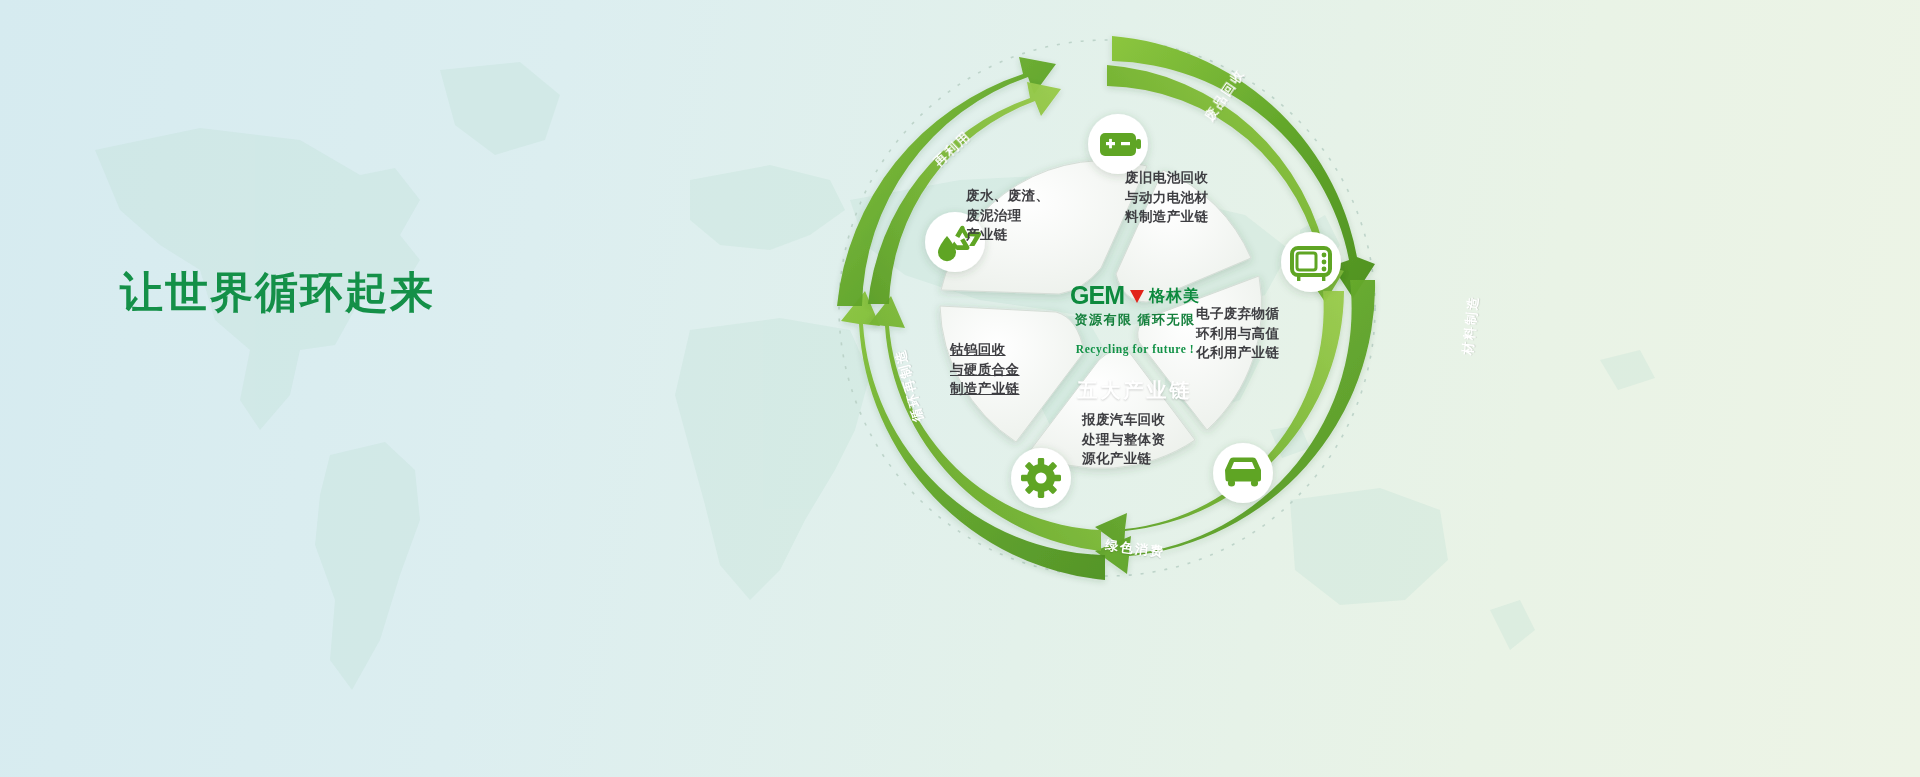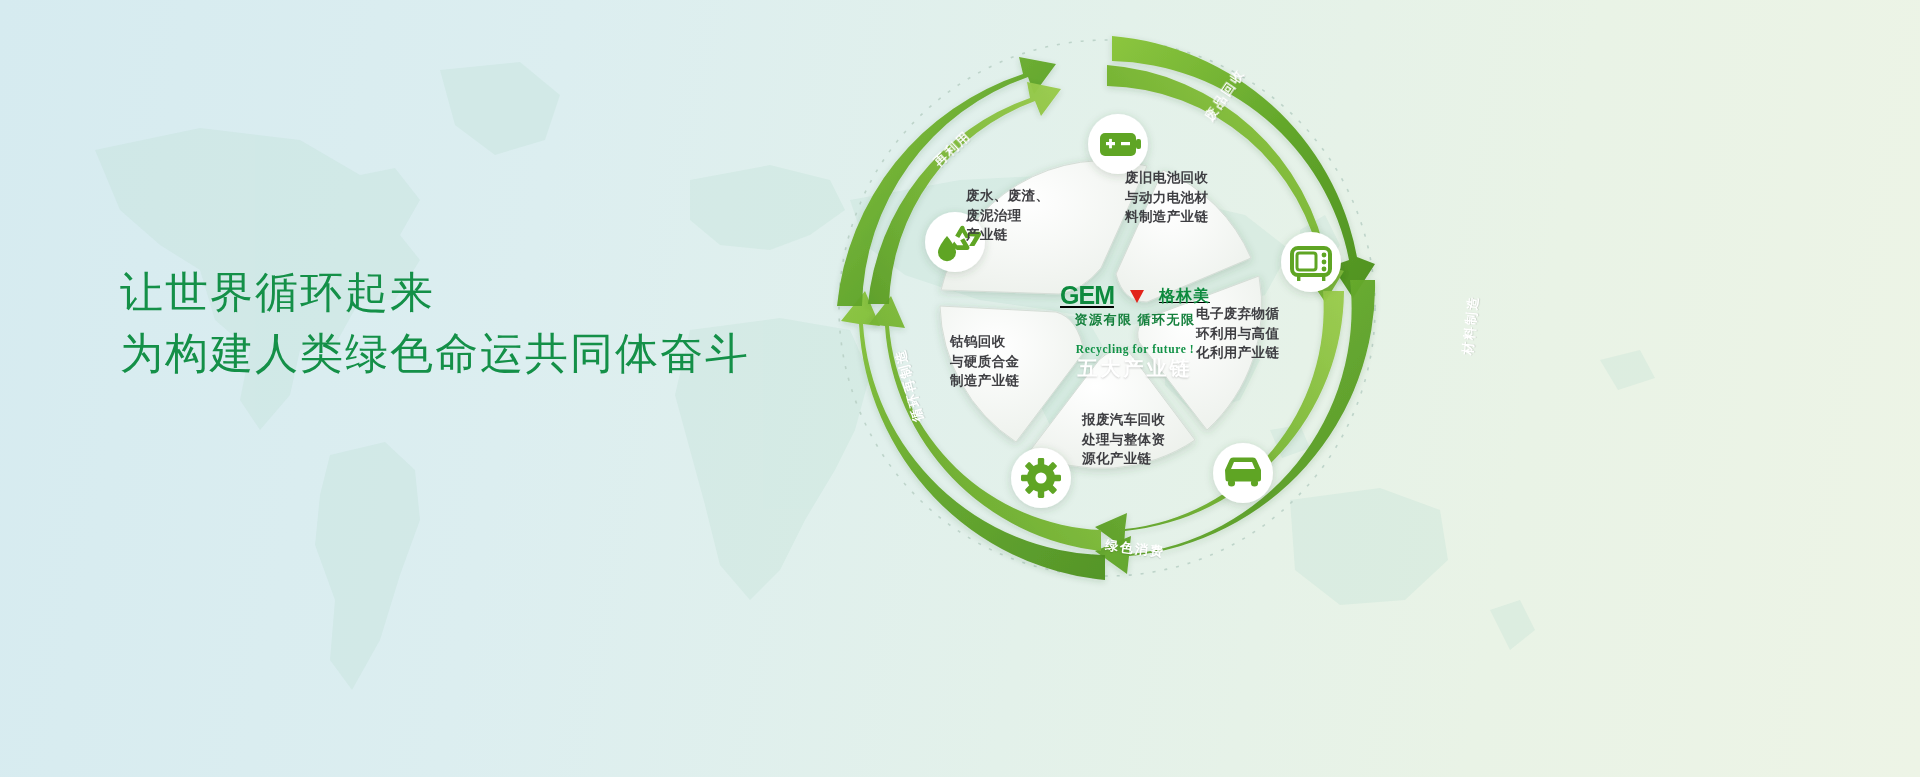"让世界循环起来" .headline .hl { font-weight: 400 -> 700 }
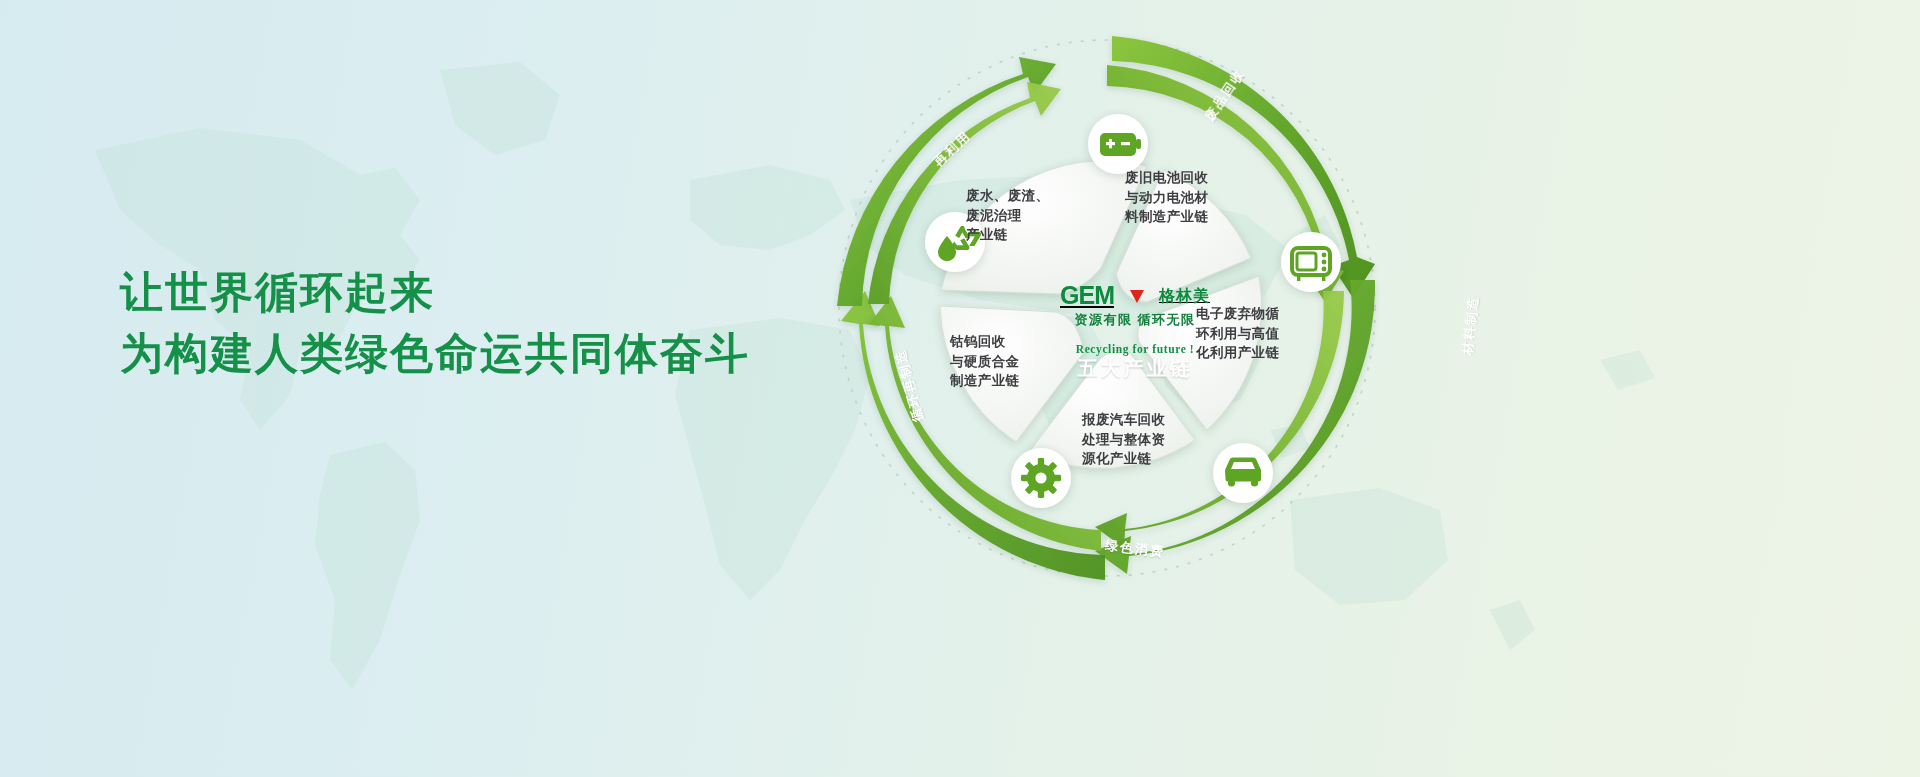"GEM" .gem-row { gap: 15px -> 5px; text-decoration: underline -> none }
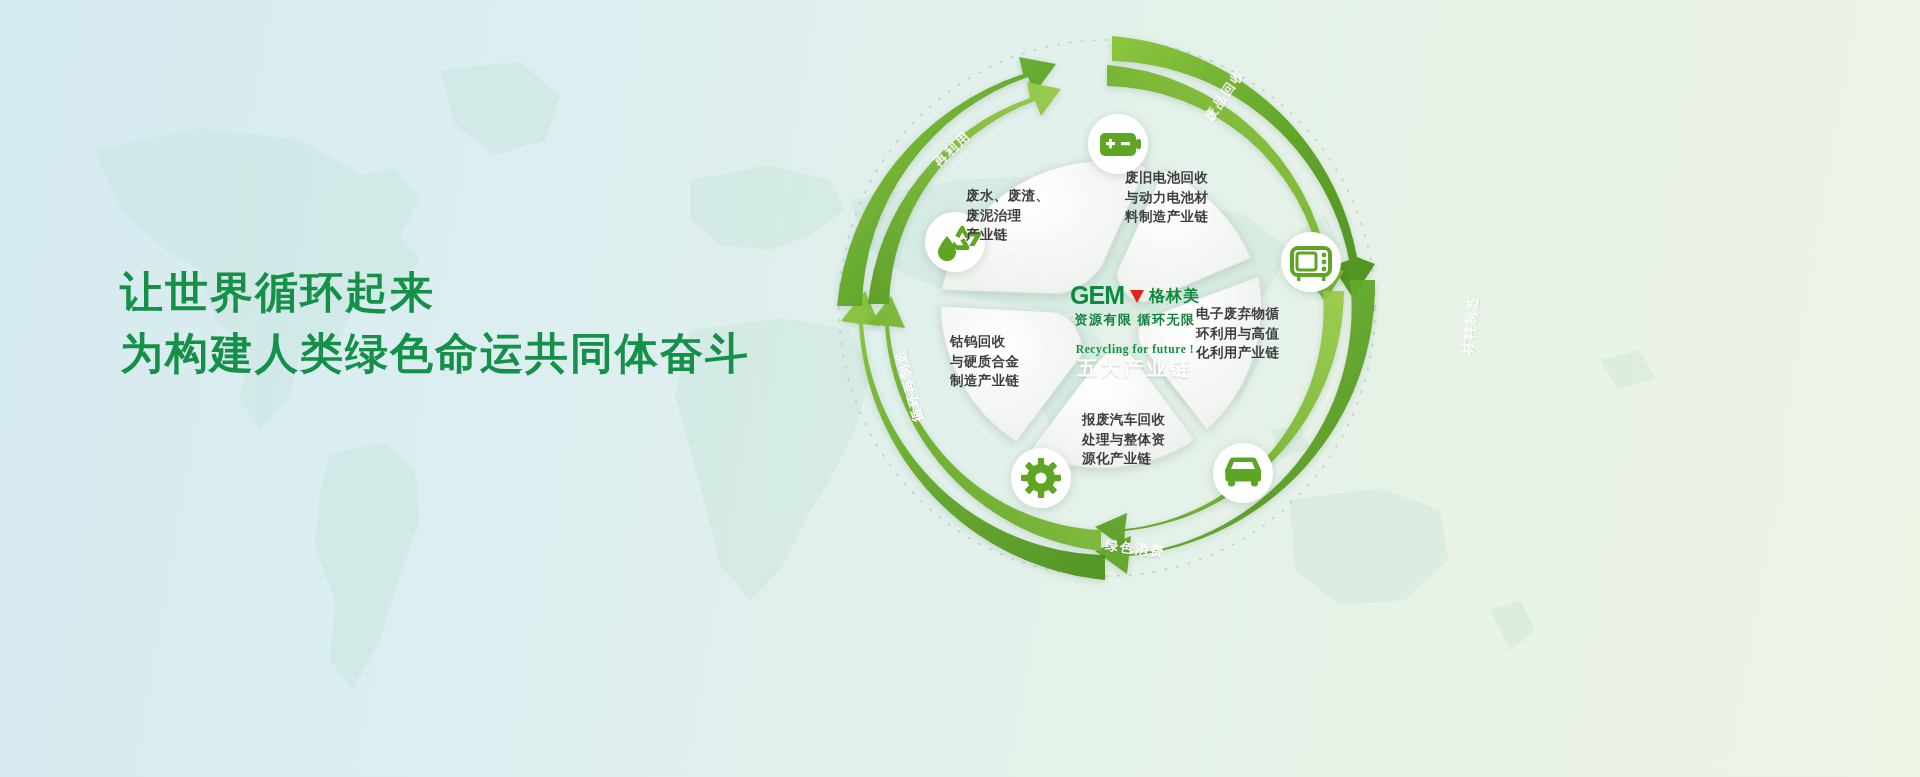"为构建人类绿色命运共同体奋斗" div.hl { html: <div>为构建人类绿色命运共同体奋斗</div> -> none }
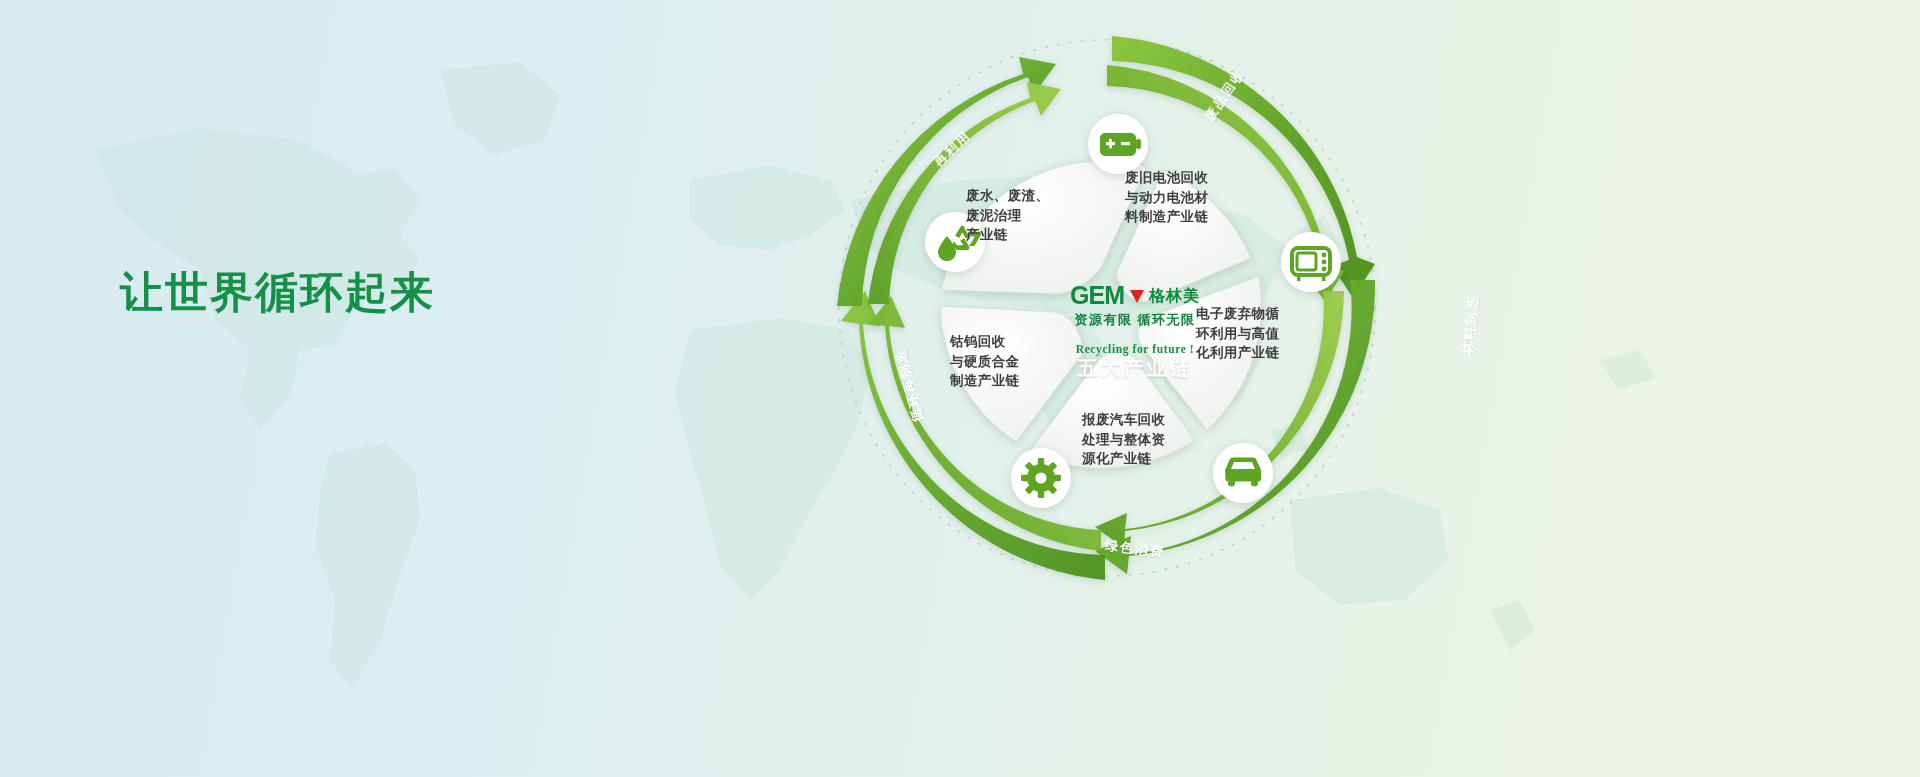"钴钨回收" .seg-cobalt { text-decoration: none -> underline; top: 332px -> 340px }
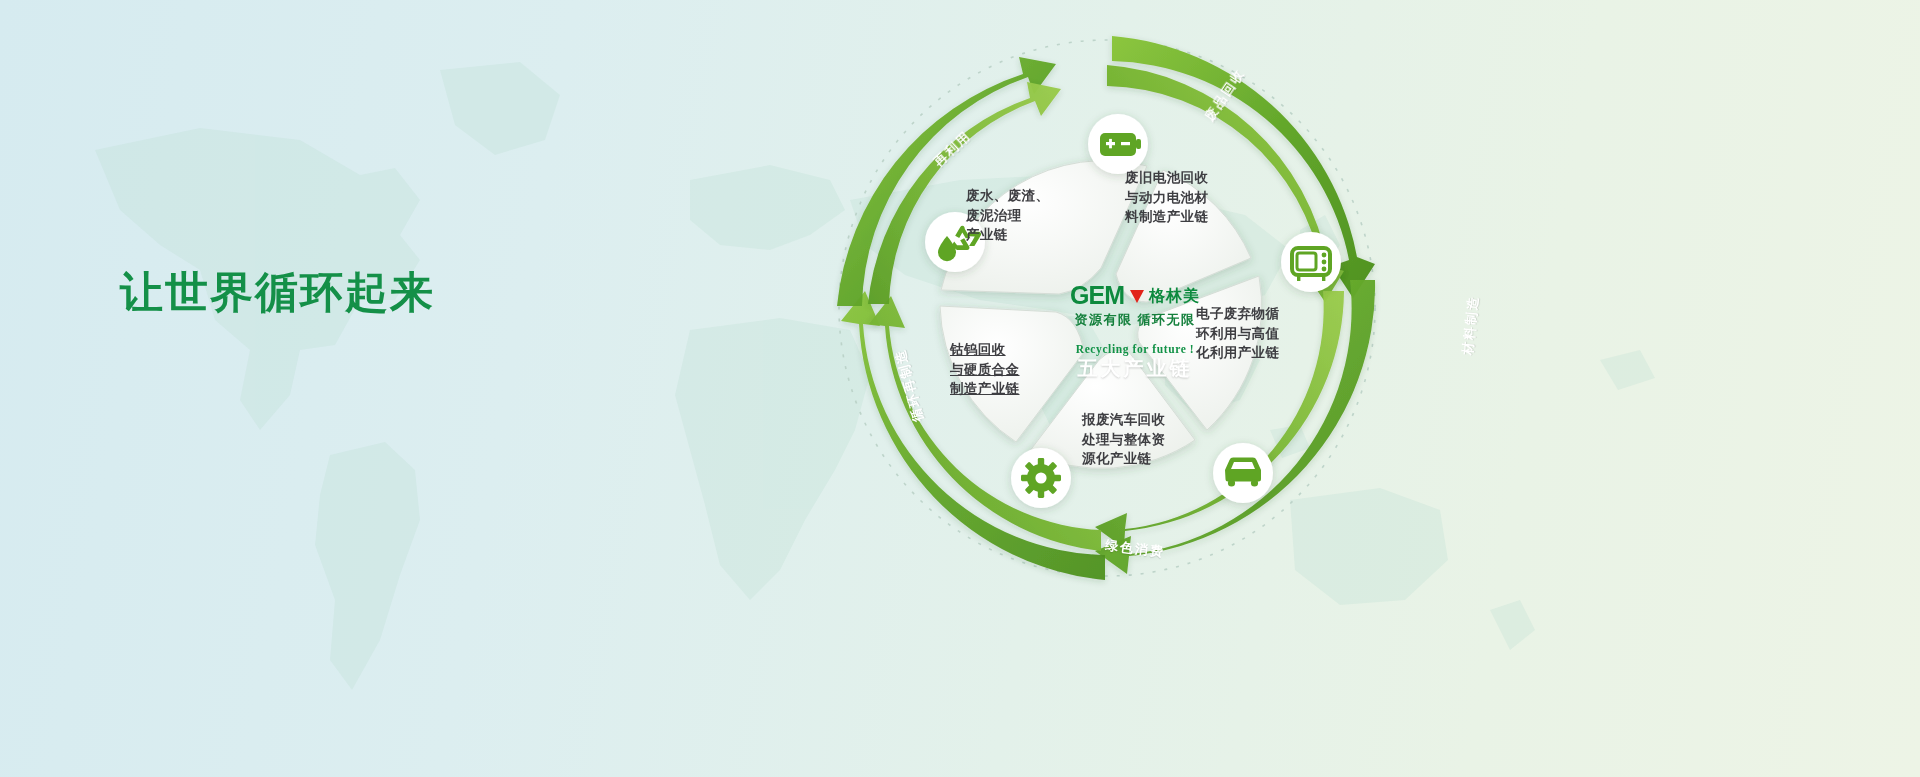"五大产业链" .gem-five { margin-top: none -> 22px }
